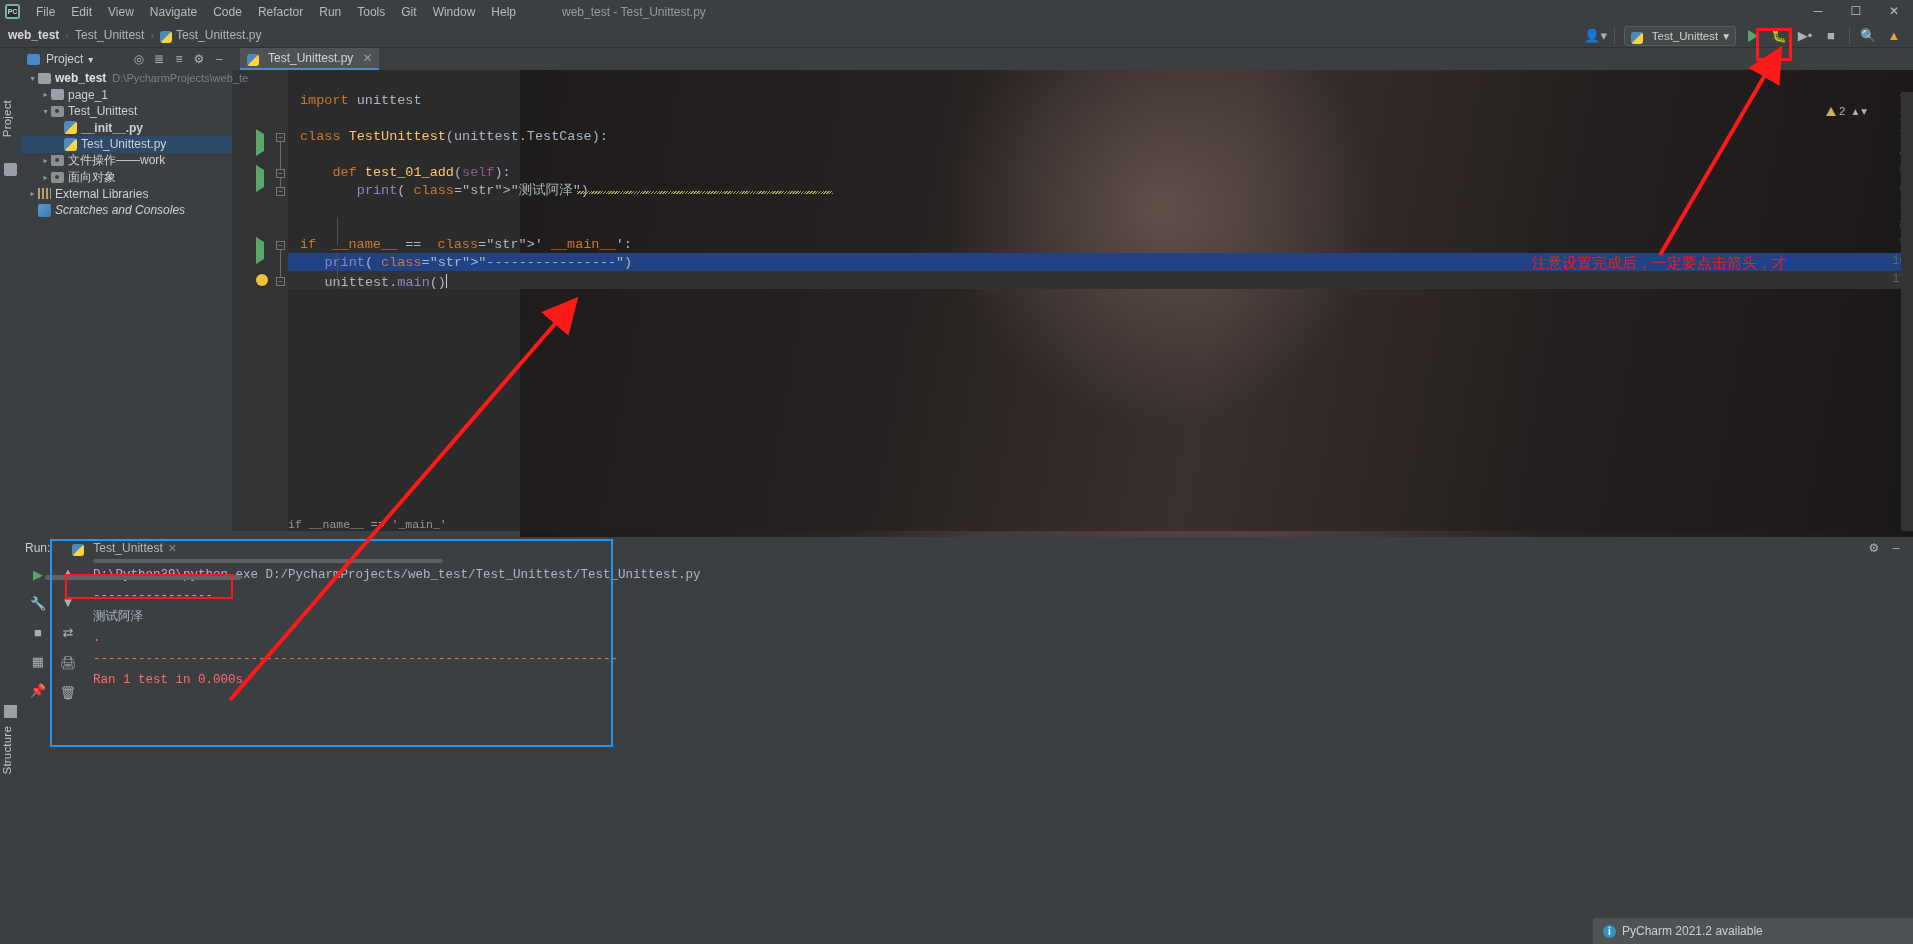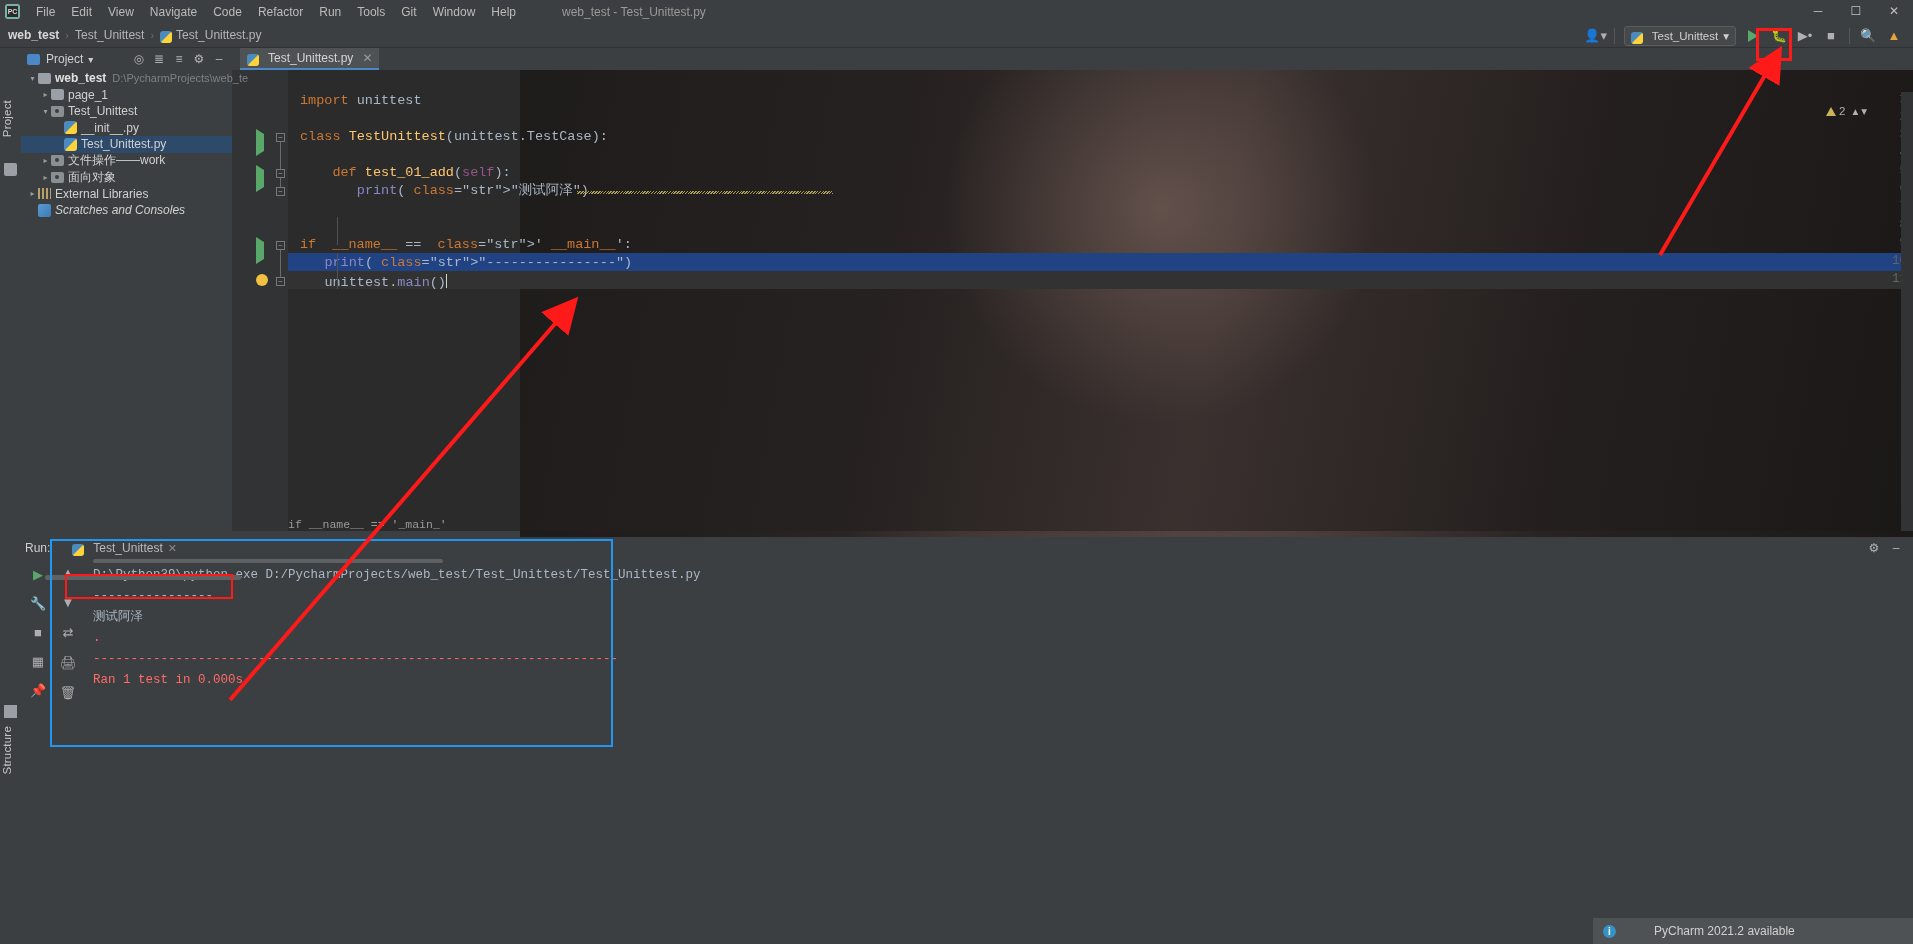"__init__.py" div.trow { font-weight: none -> bold }
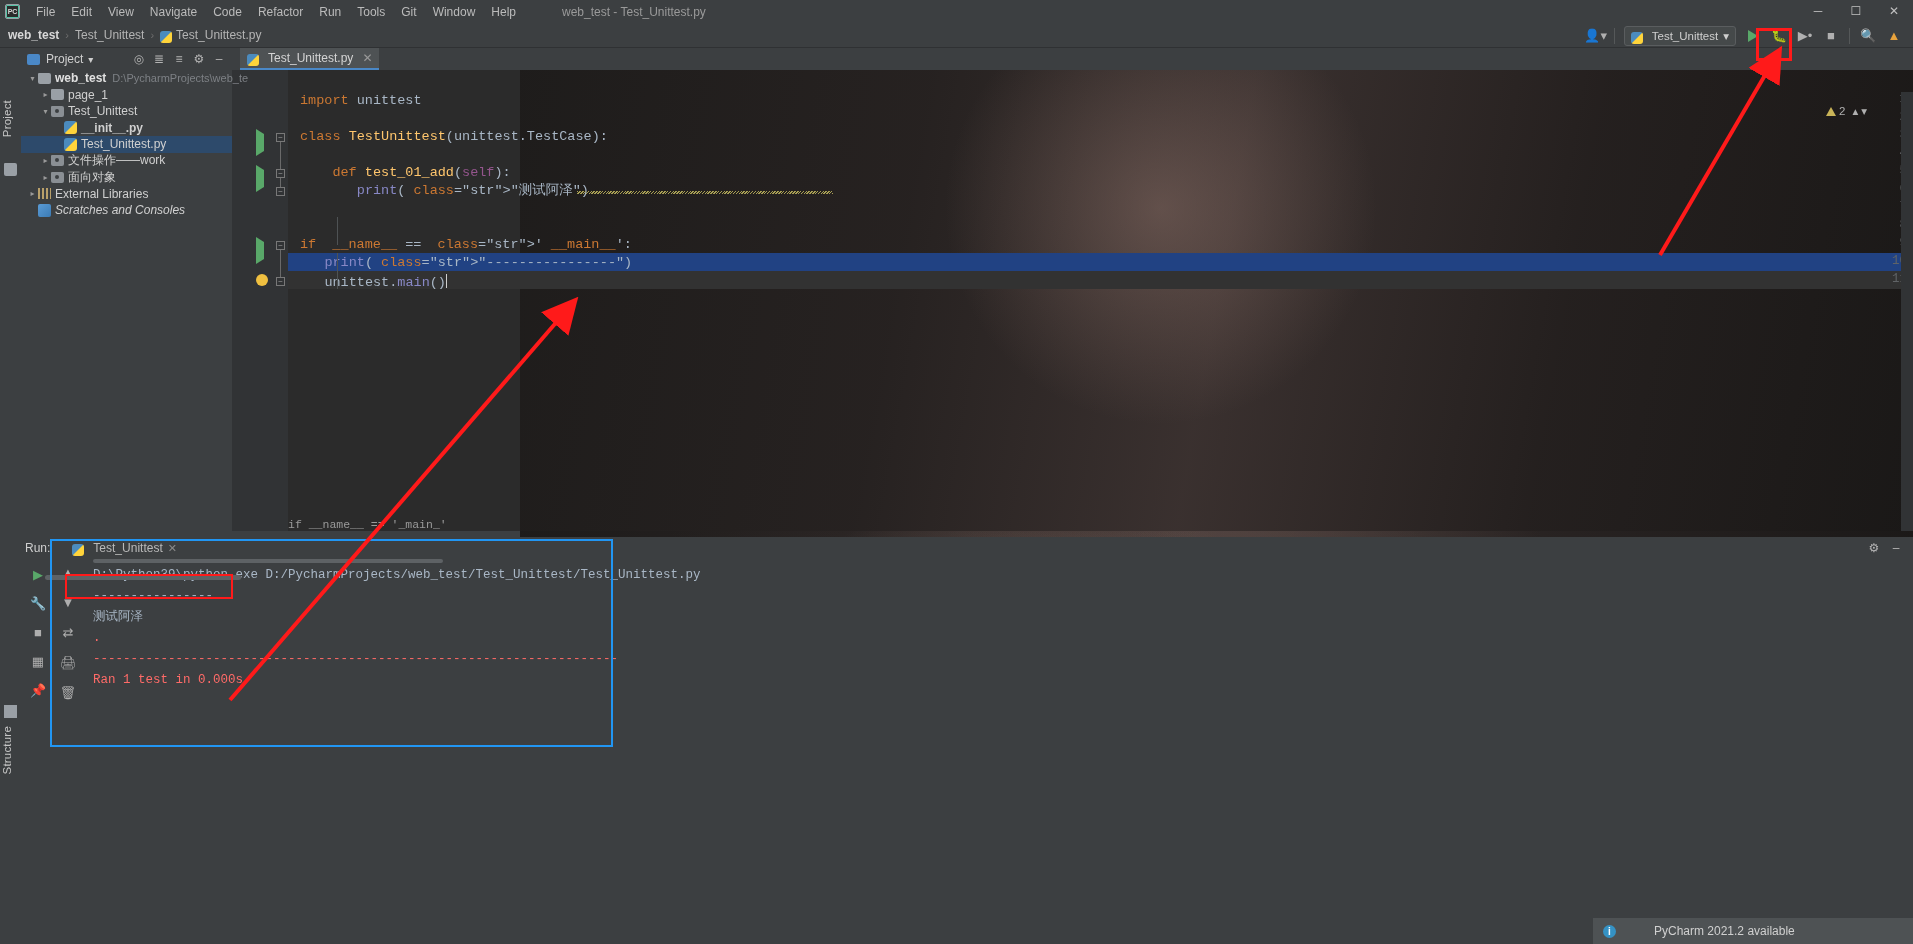"注意设置完成后，一定要点击箭头，才" div { html: none -> <div>注意设置完成后，一定要点击箭头，才</div> }
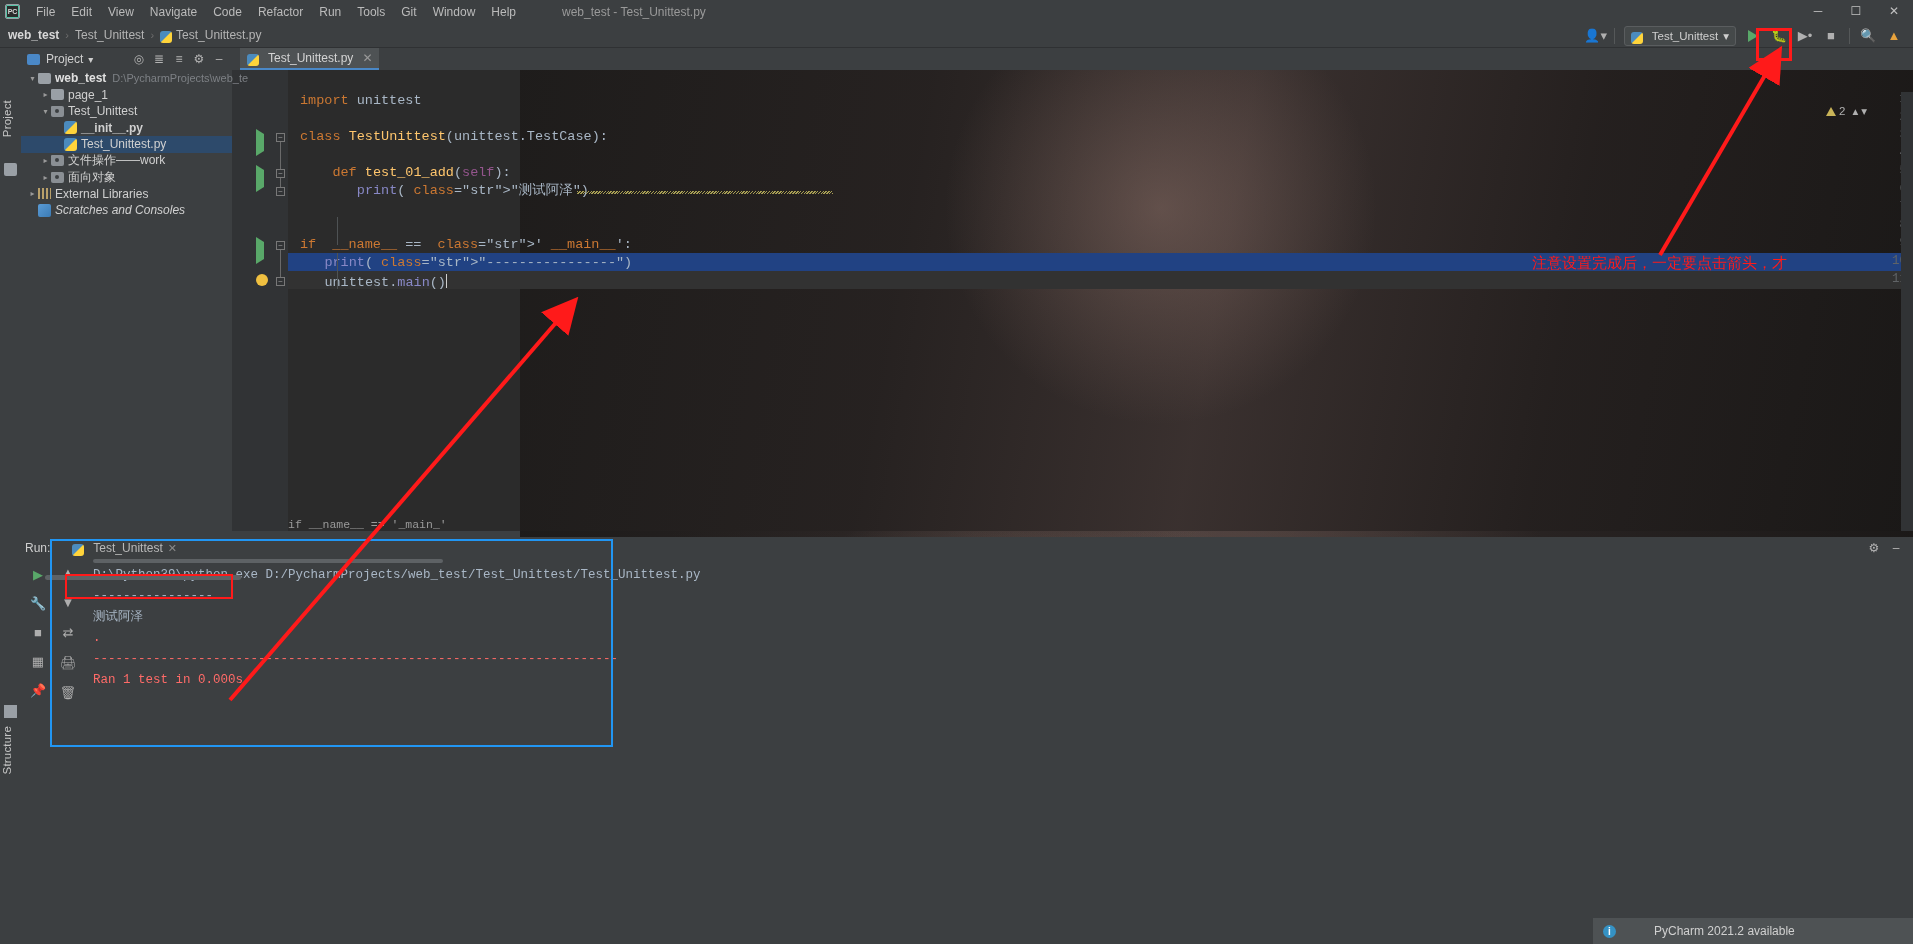"PyCharm 2021.2 available" .notify .txt { margin-left: 32px -> none }
